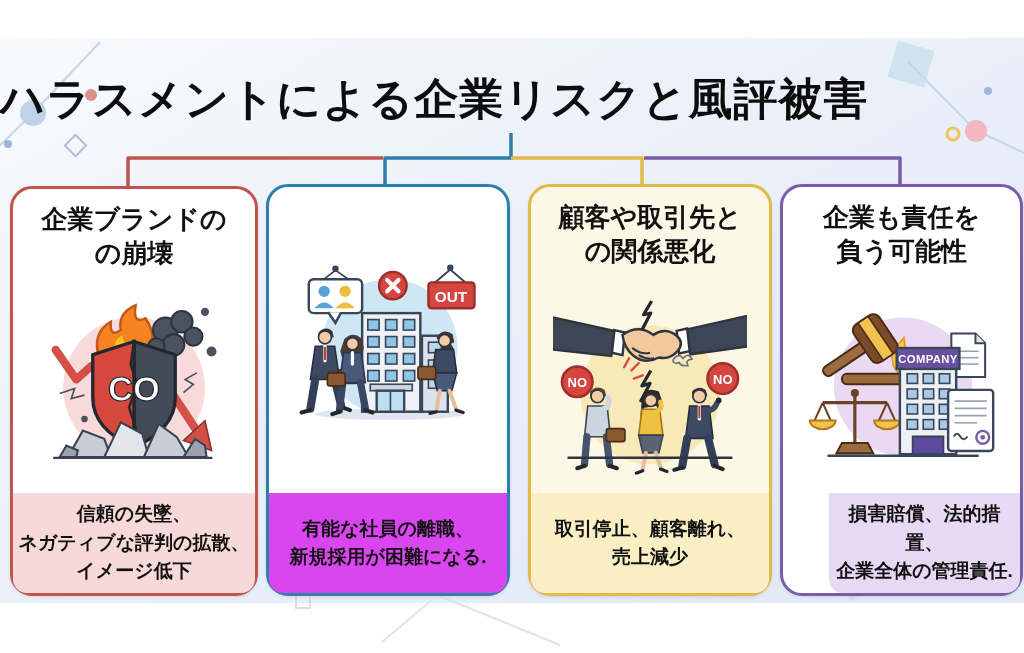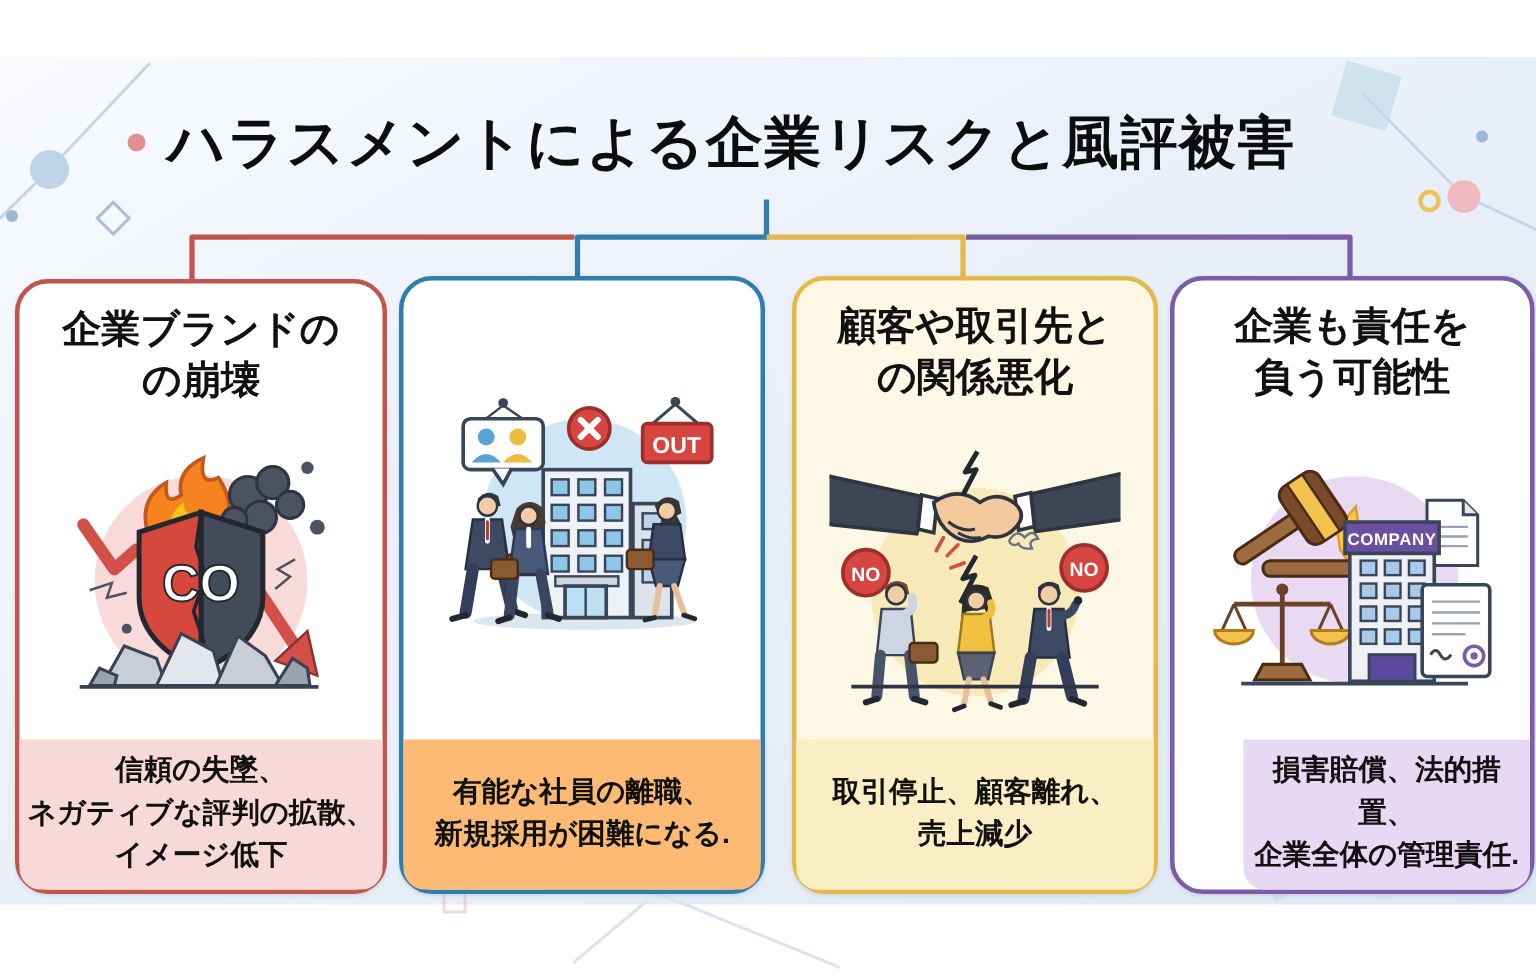"ハラスメントによる企業リスクと風評被害" .page-title { font-size: 38px -> 44px }
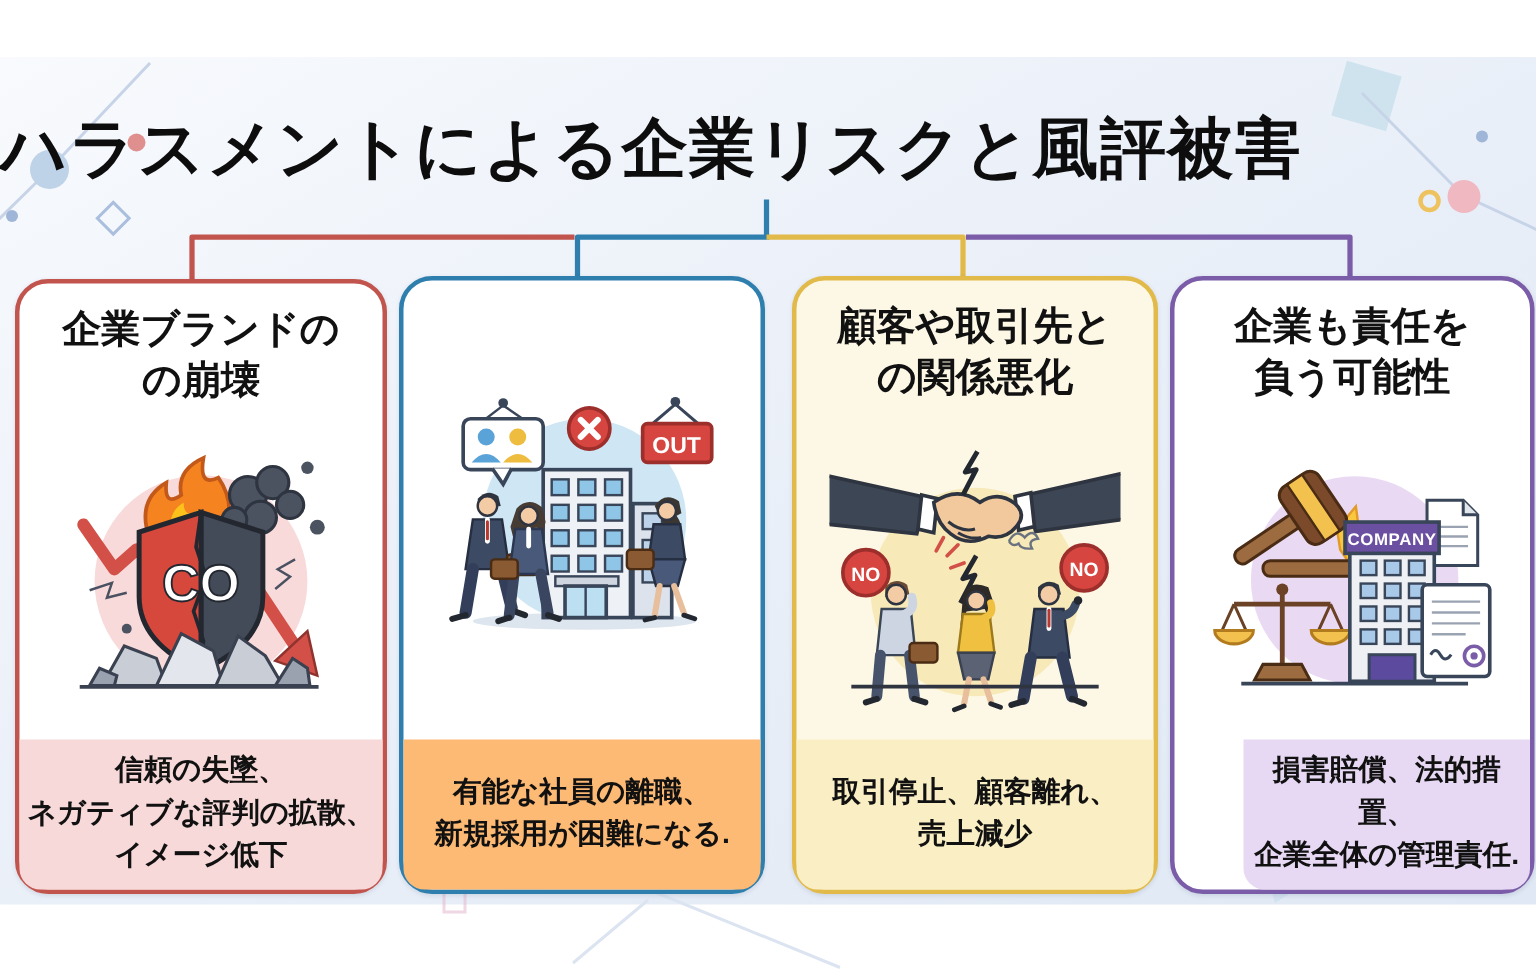"有能な社員の離職、" .card2 .card-foot { background: #fdba74 -> #d946ef }
